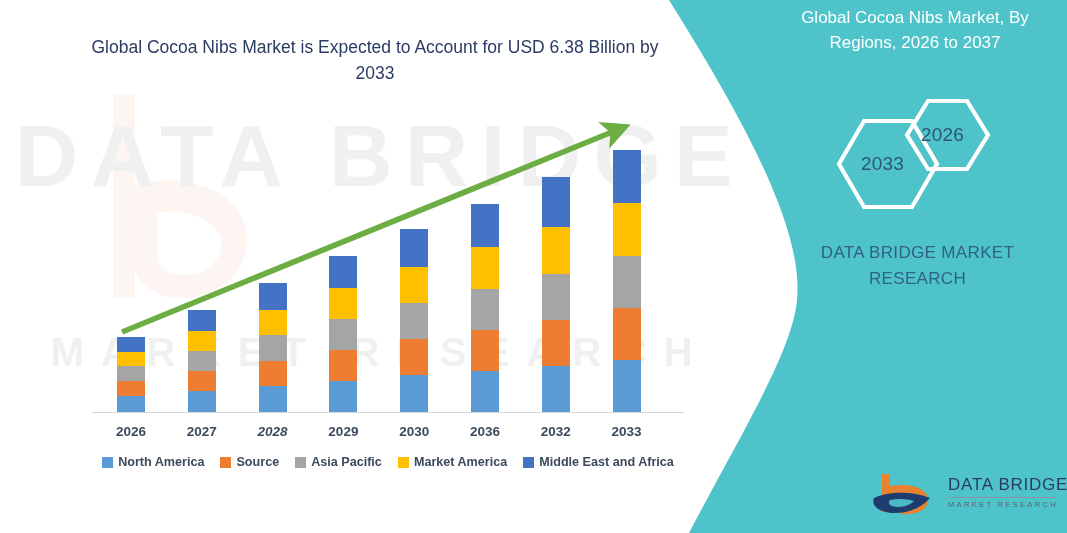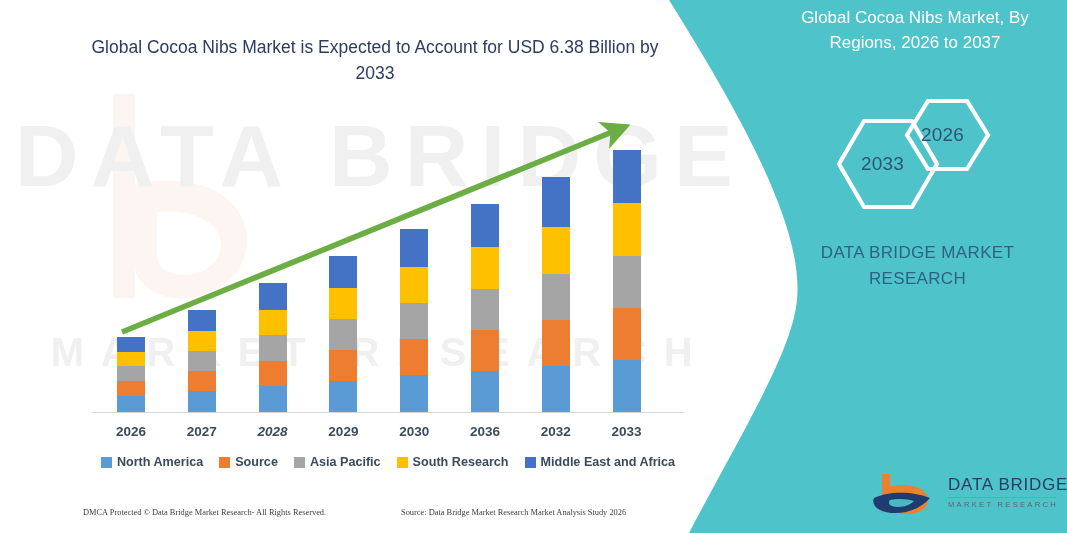"South Research" span.legend-label { text: South Research -> Market America }
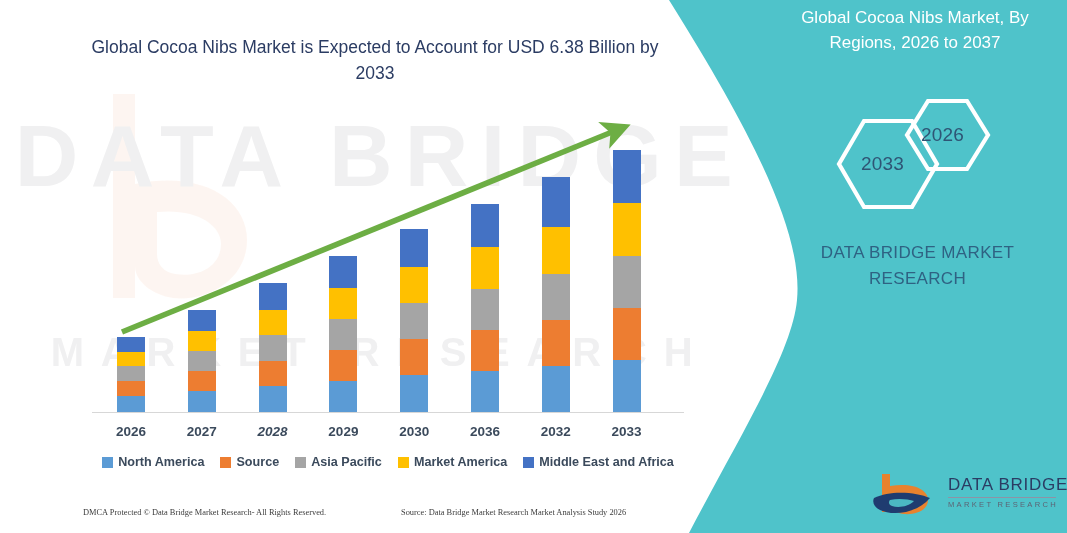"DMCA Protected © Data Bridge" div.footer { html: <div> <div>DMCA Protected © Data Bridge Market Research- All Rights Reserved.</div> <div>Source: Data Bridge Market Research Market Analysis Study 2026</div> </div> -> none }
